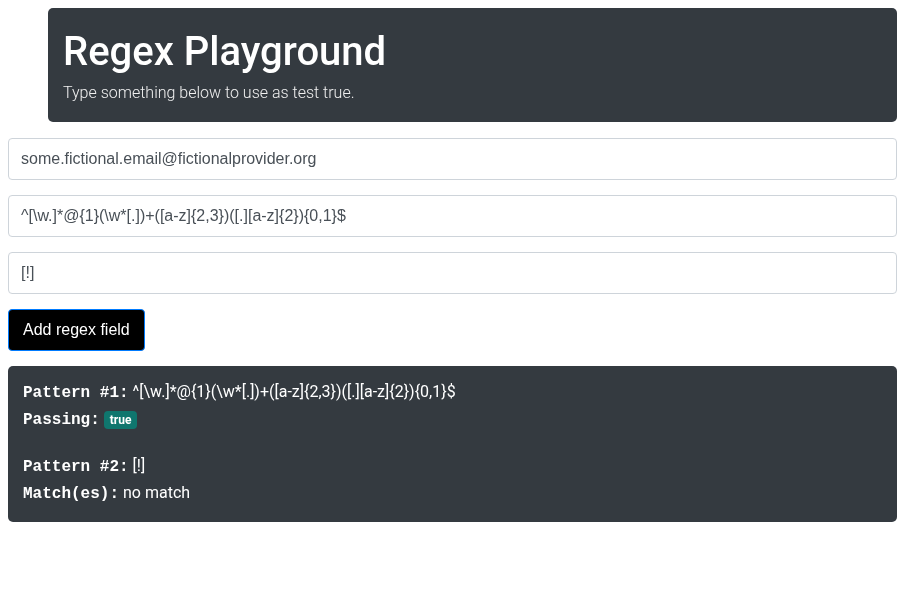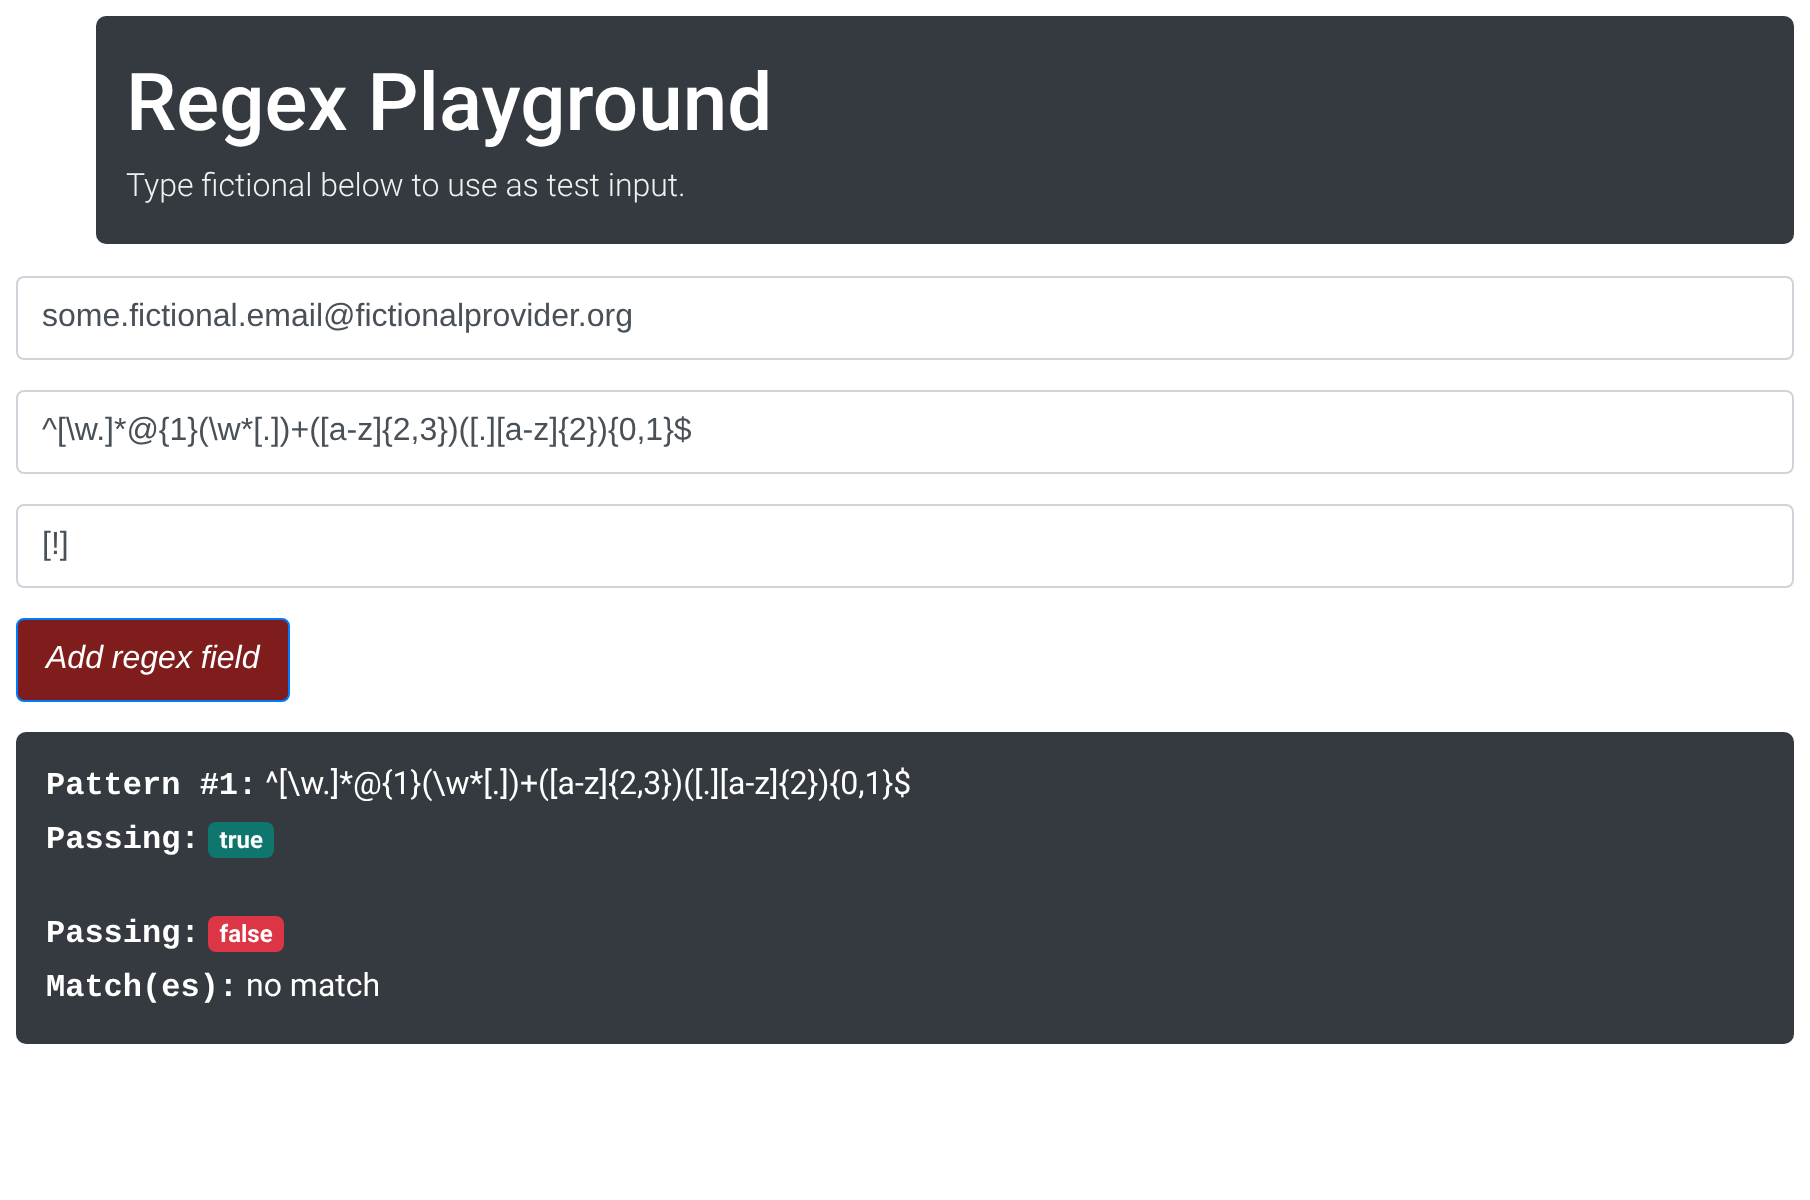"Type fictional below to use" p { text: fictional below to use as test input -> something below to use as test true }
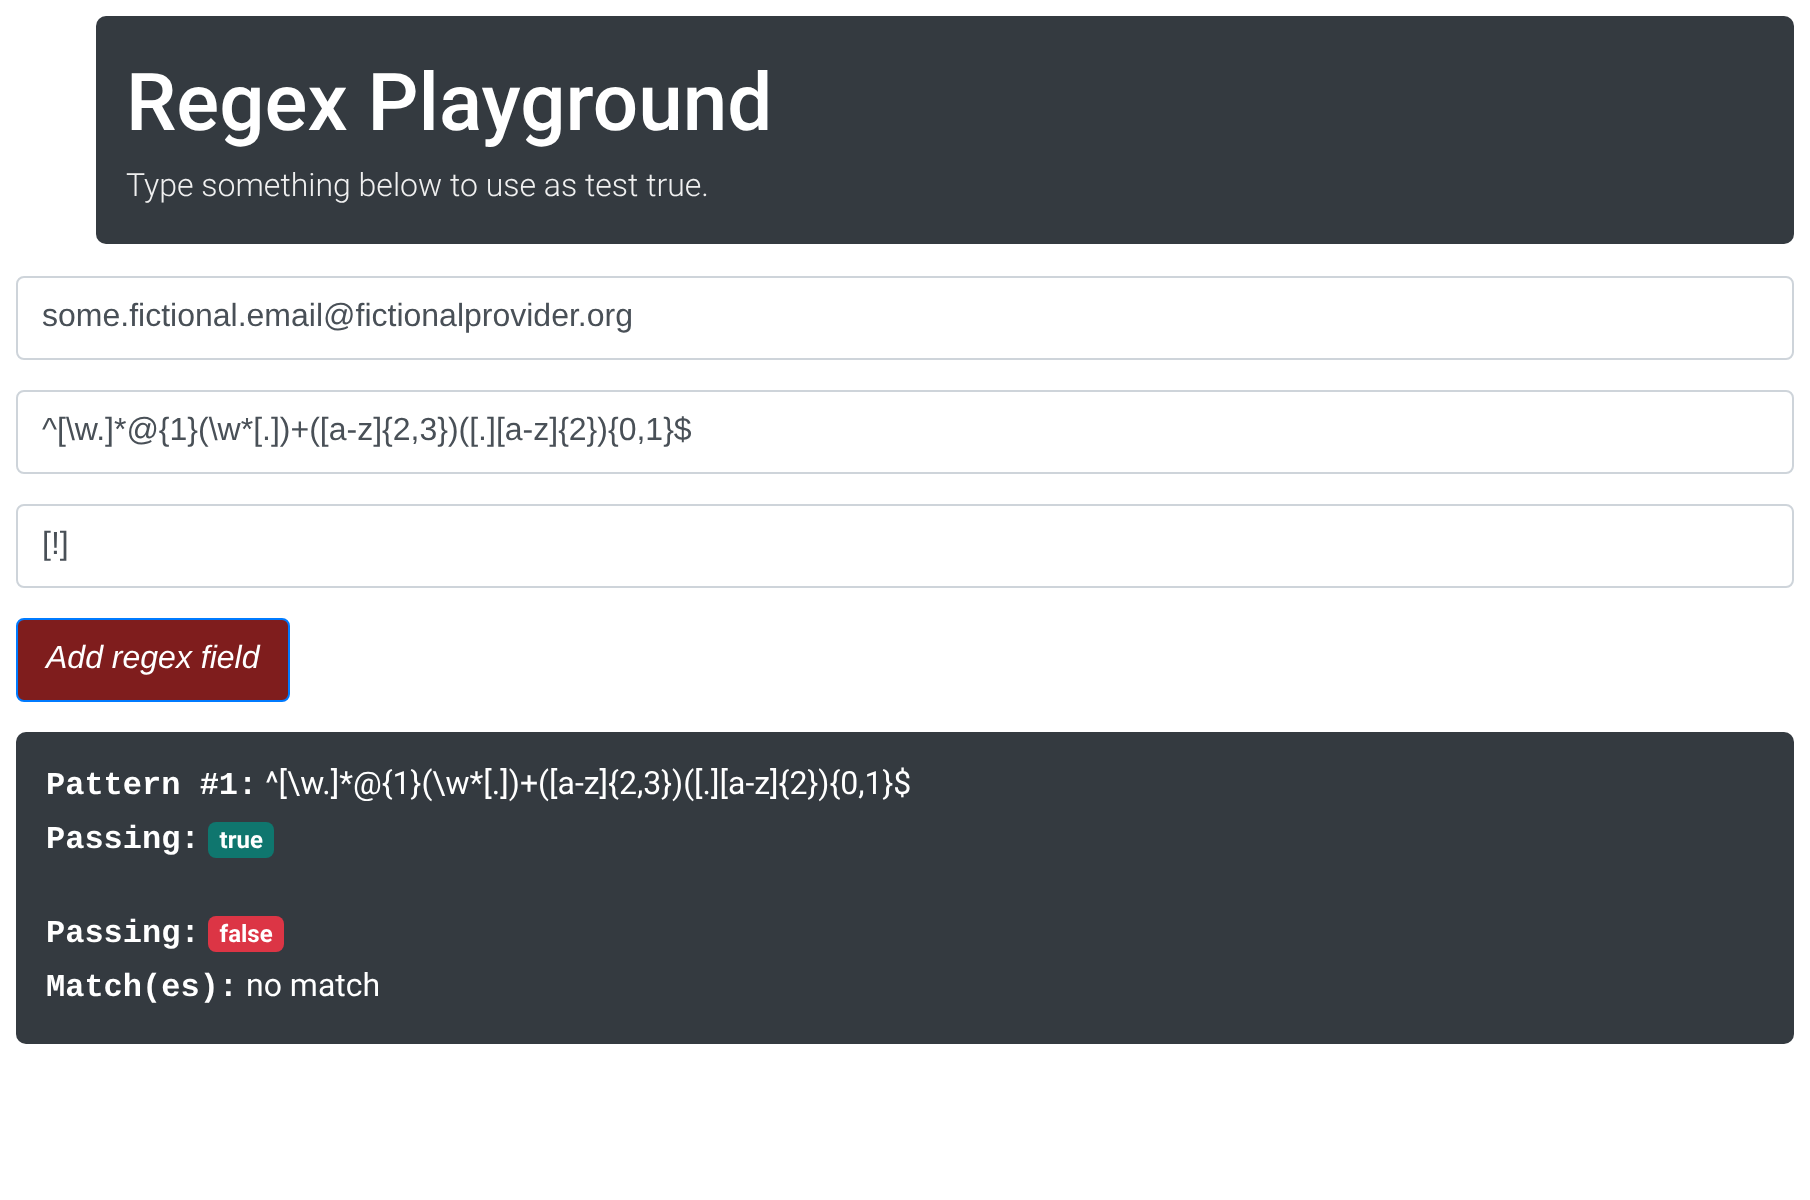"Add regex field" .btn-primary { background: #7f1d1d -> #000000; font-style: italic -> none }
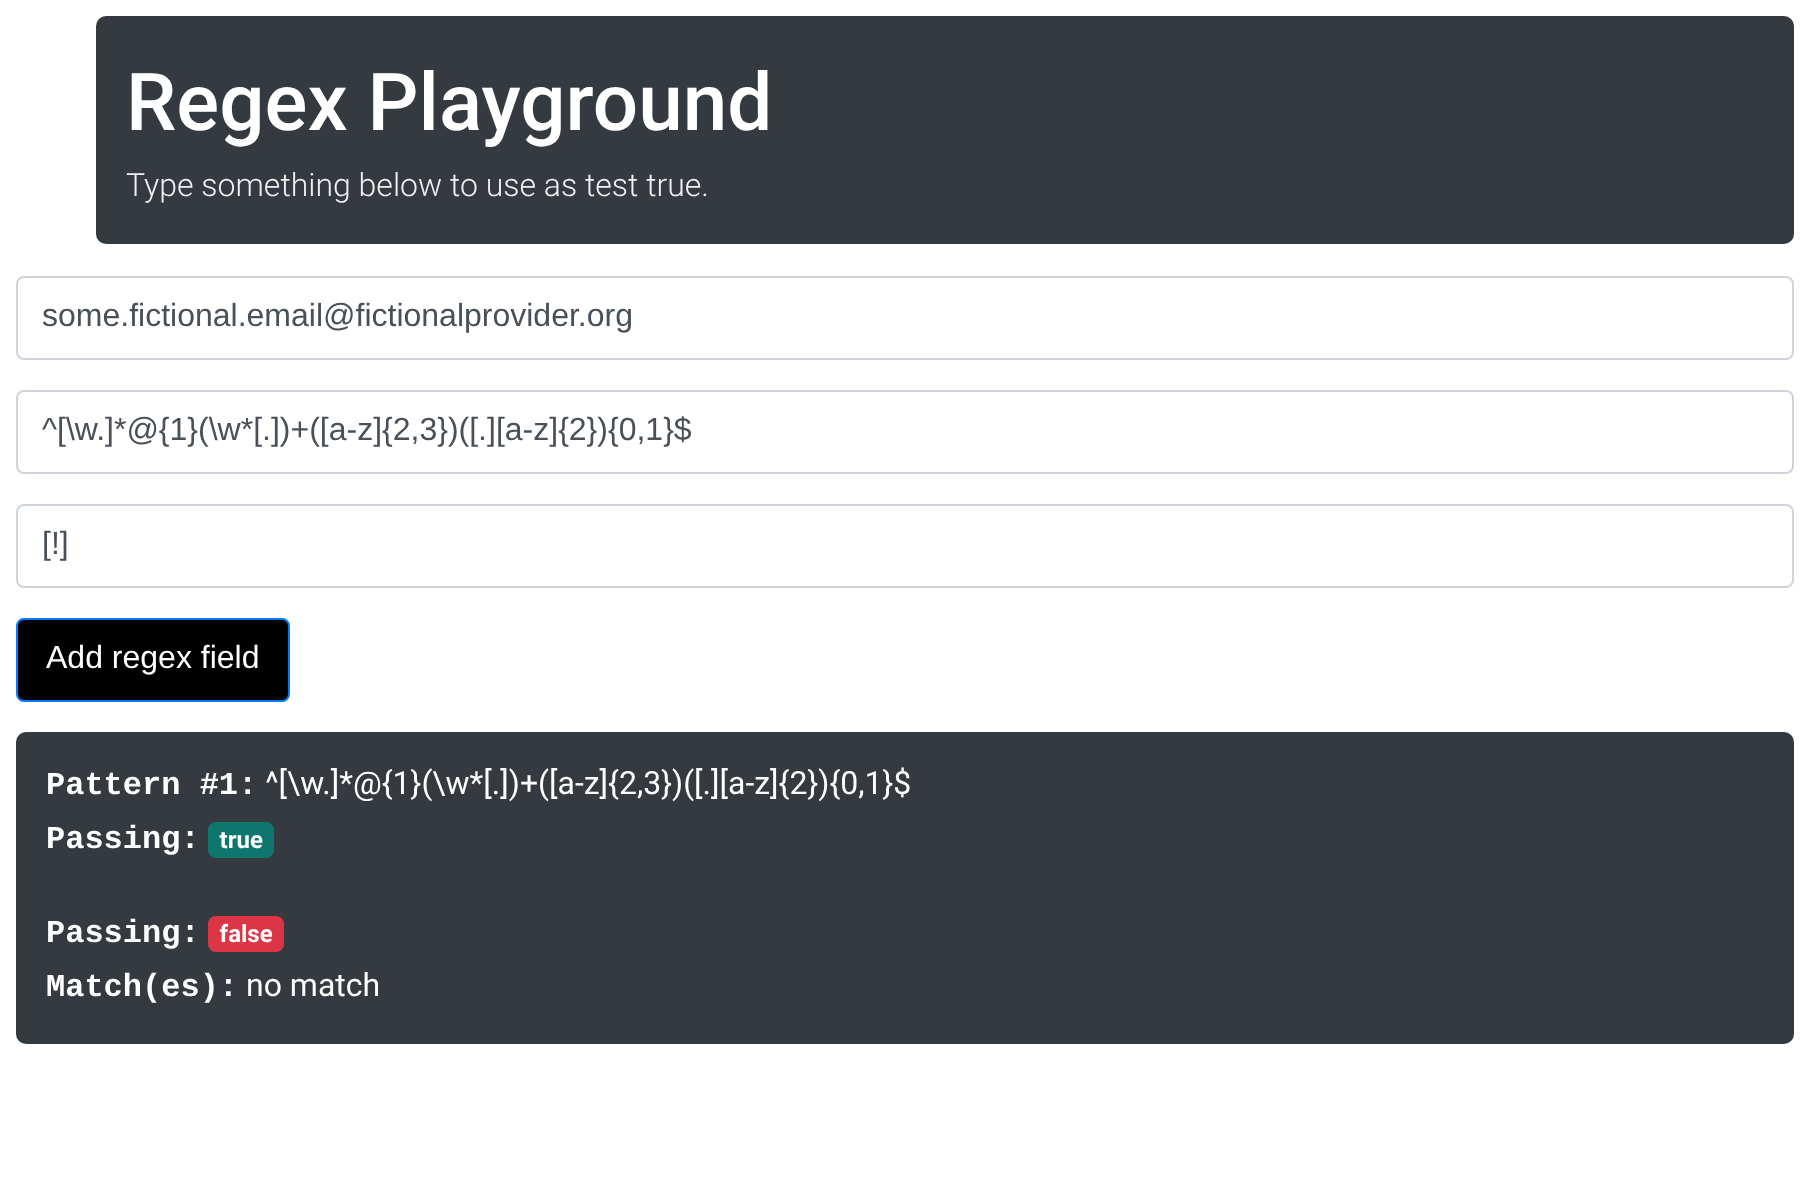"Pattern #2: [!]" div.result-line { html: none -> <div> <span><span>Pattern #</span><span>2</span>:</span> <span>[!]</span> </div> }
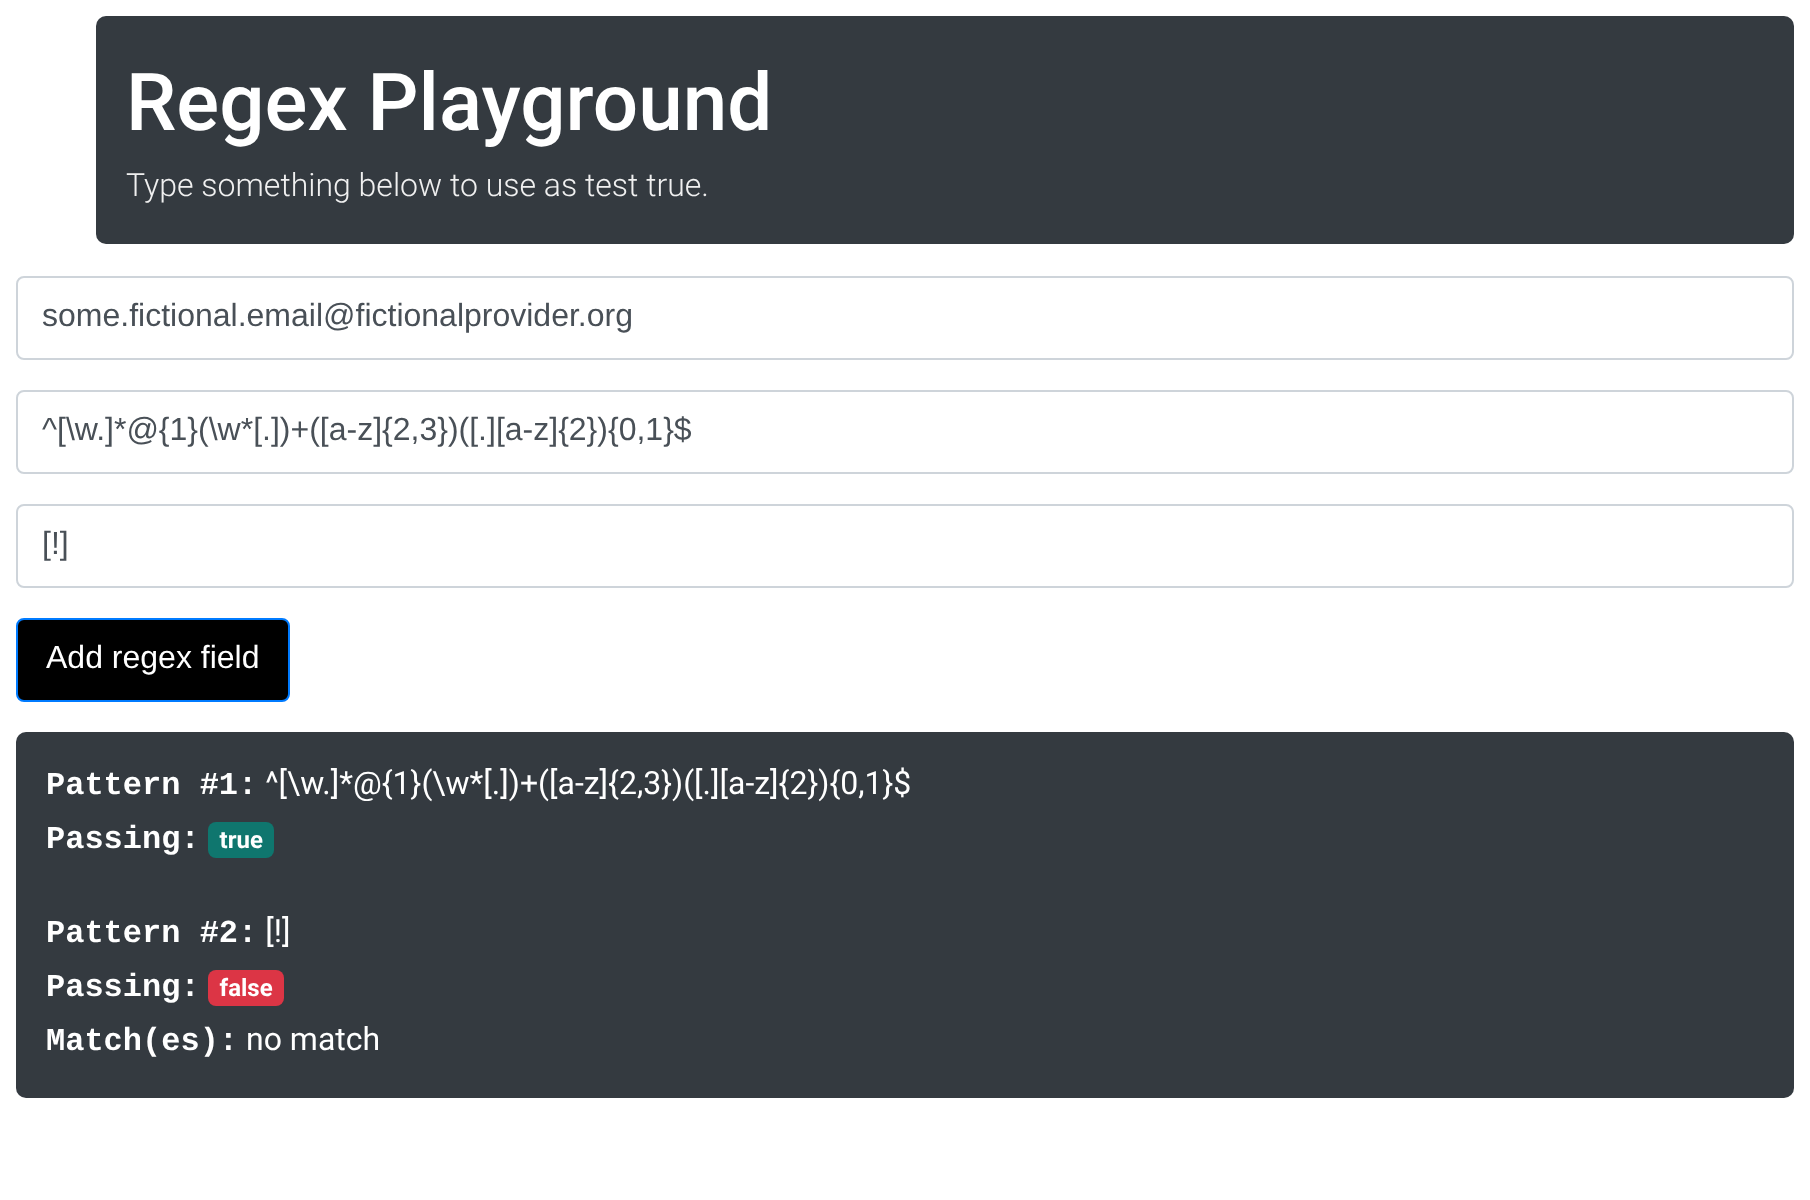"Passing: false" div.result-line { html: <div> <span>Passing:</span> <span>false</span> </div> -> none }
